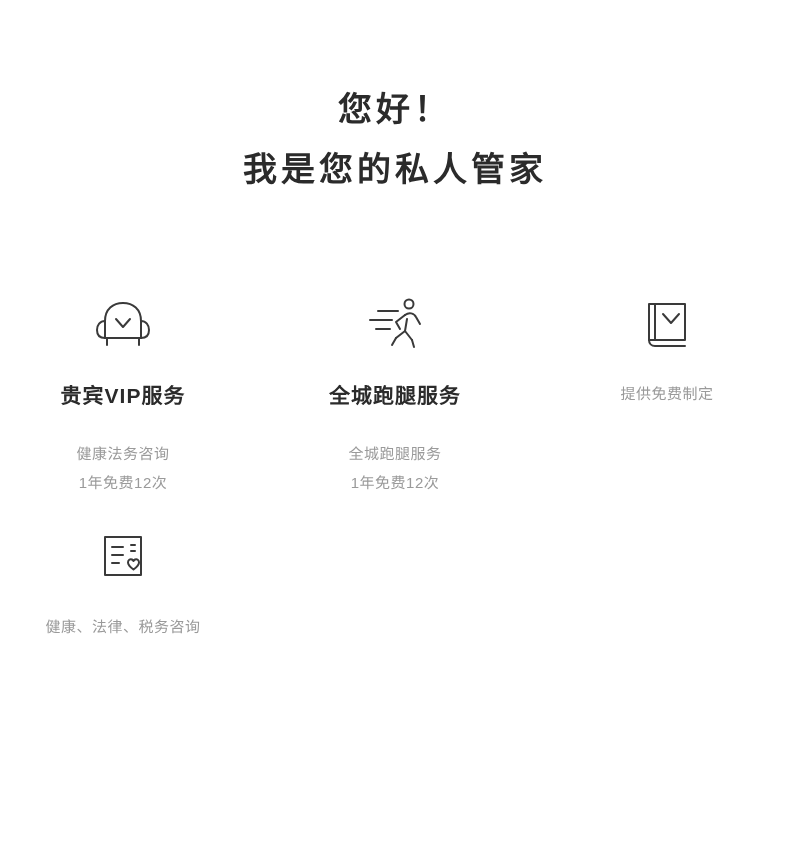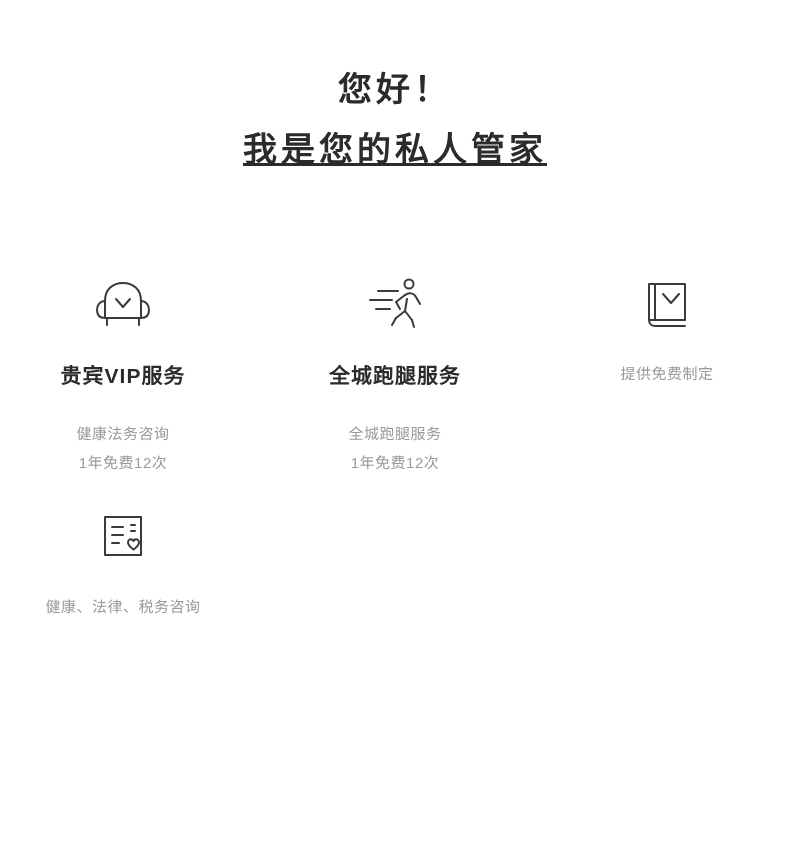"您好！" .header { padding-top: 60px -> 80px }
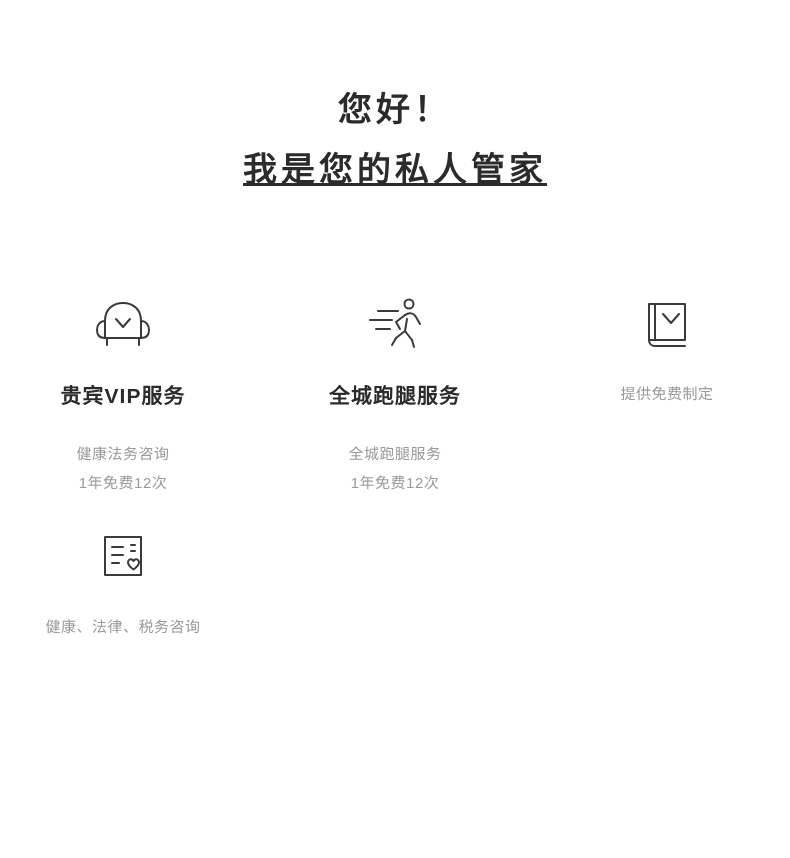"我是您的私人管家" .header .line2 { text-decoration: underline -> none }
